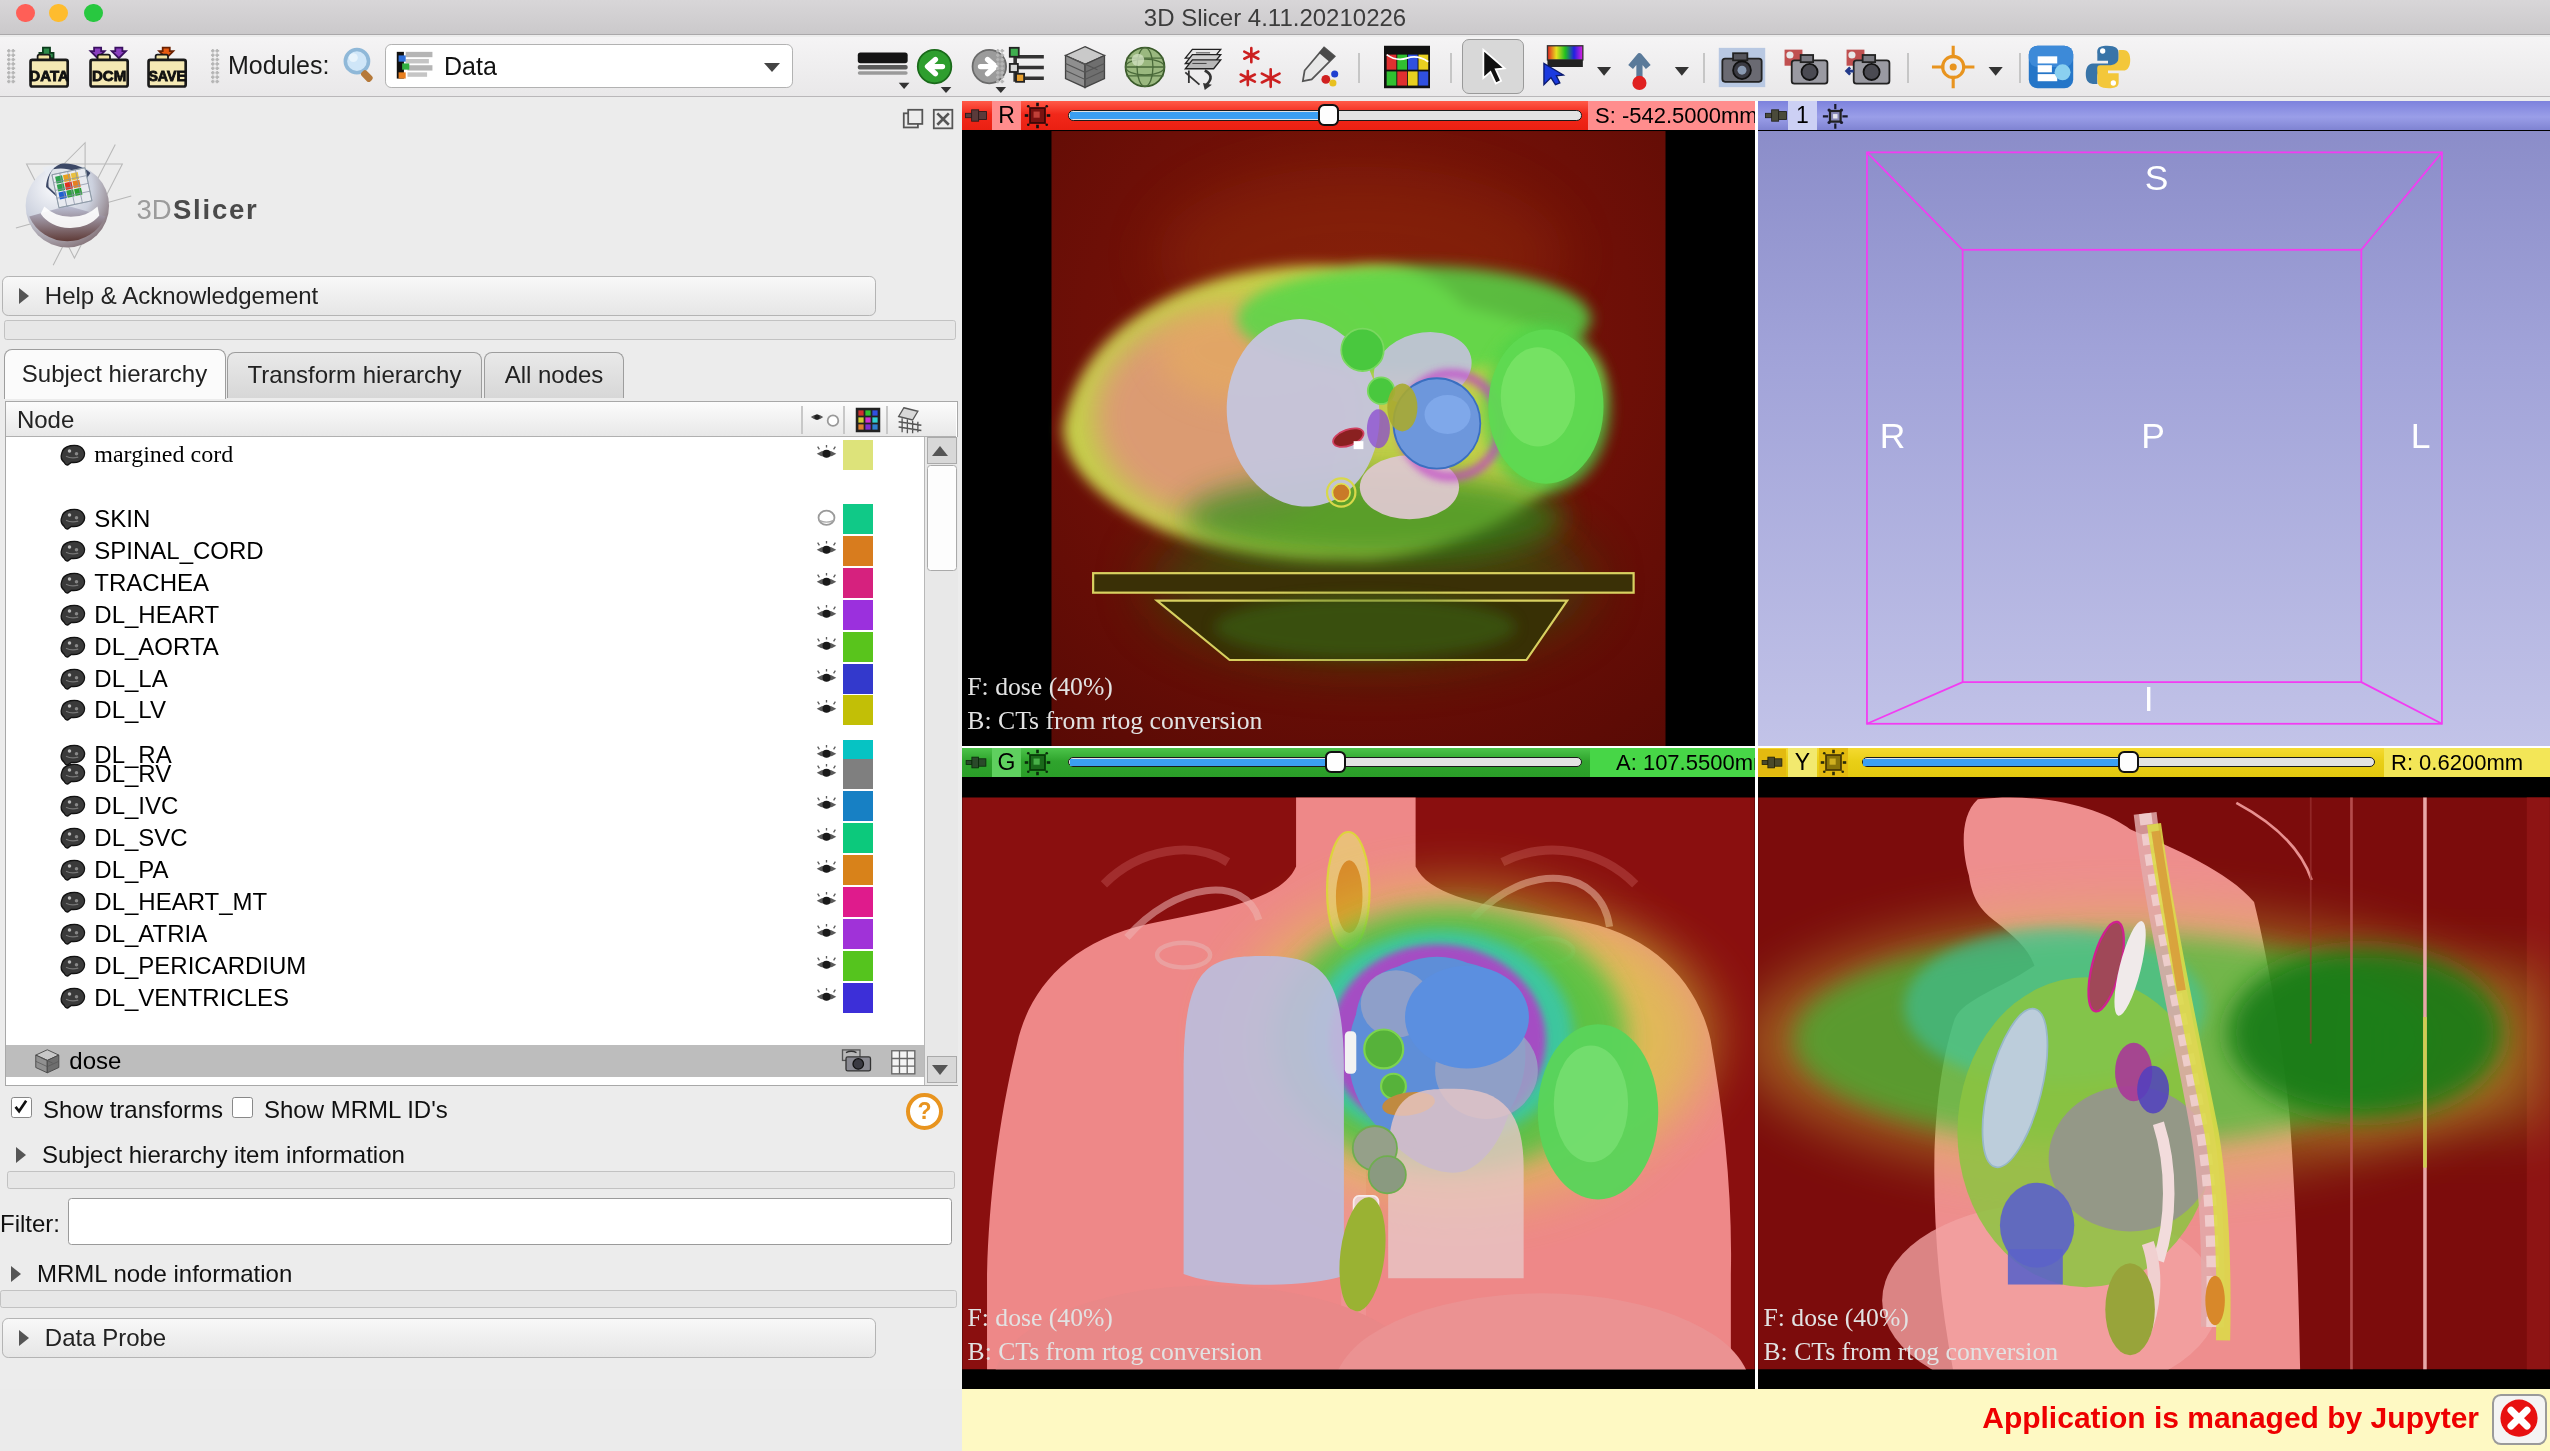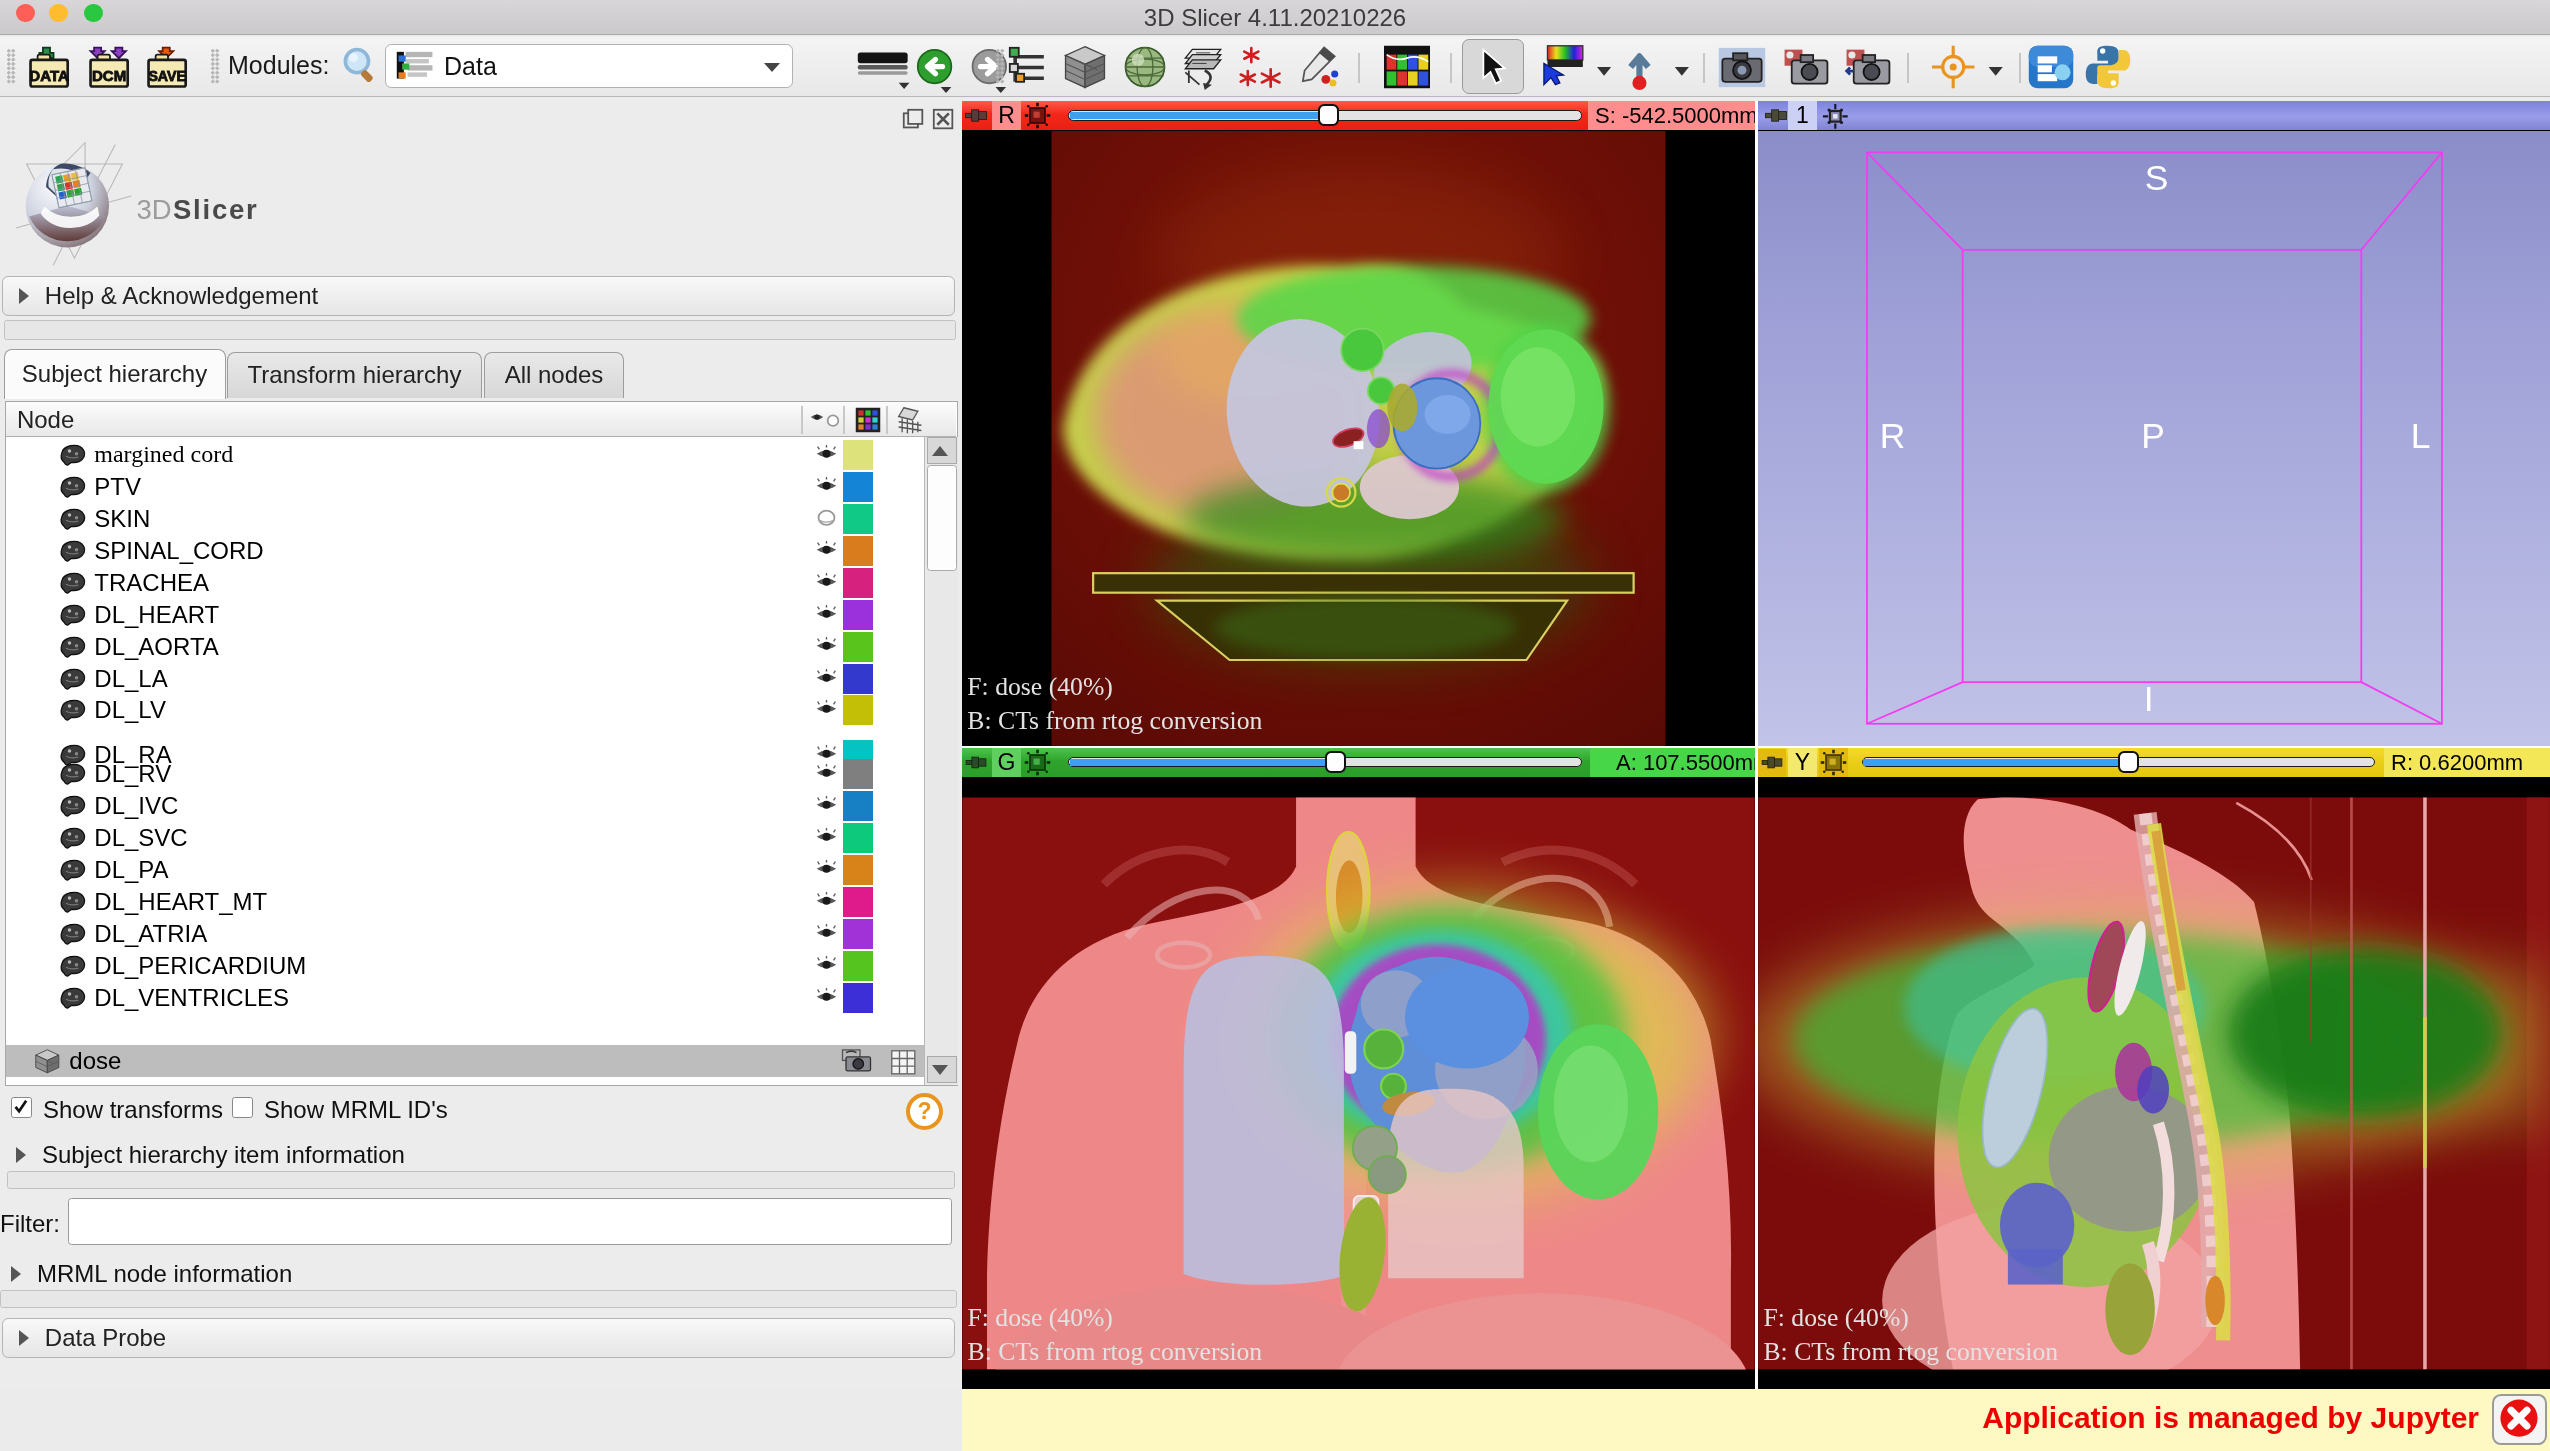"Help & Acknowledgement" .collapse-btn { width: 953px -> 874px }
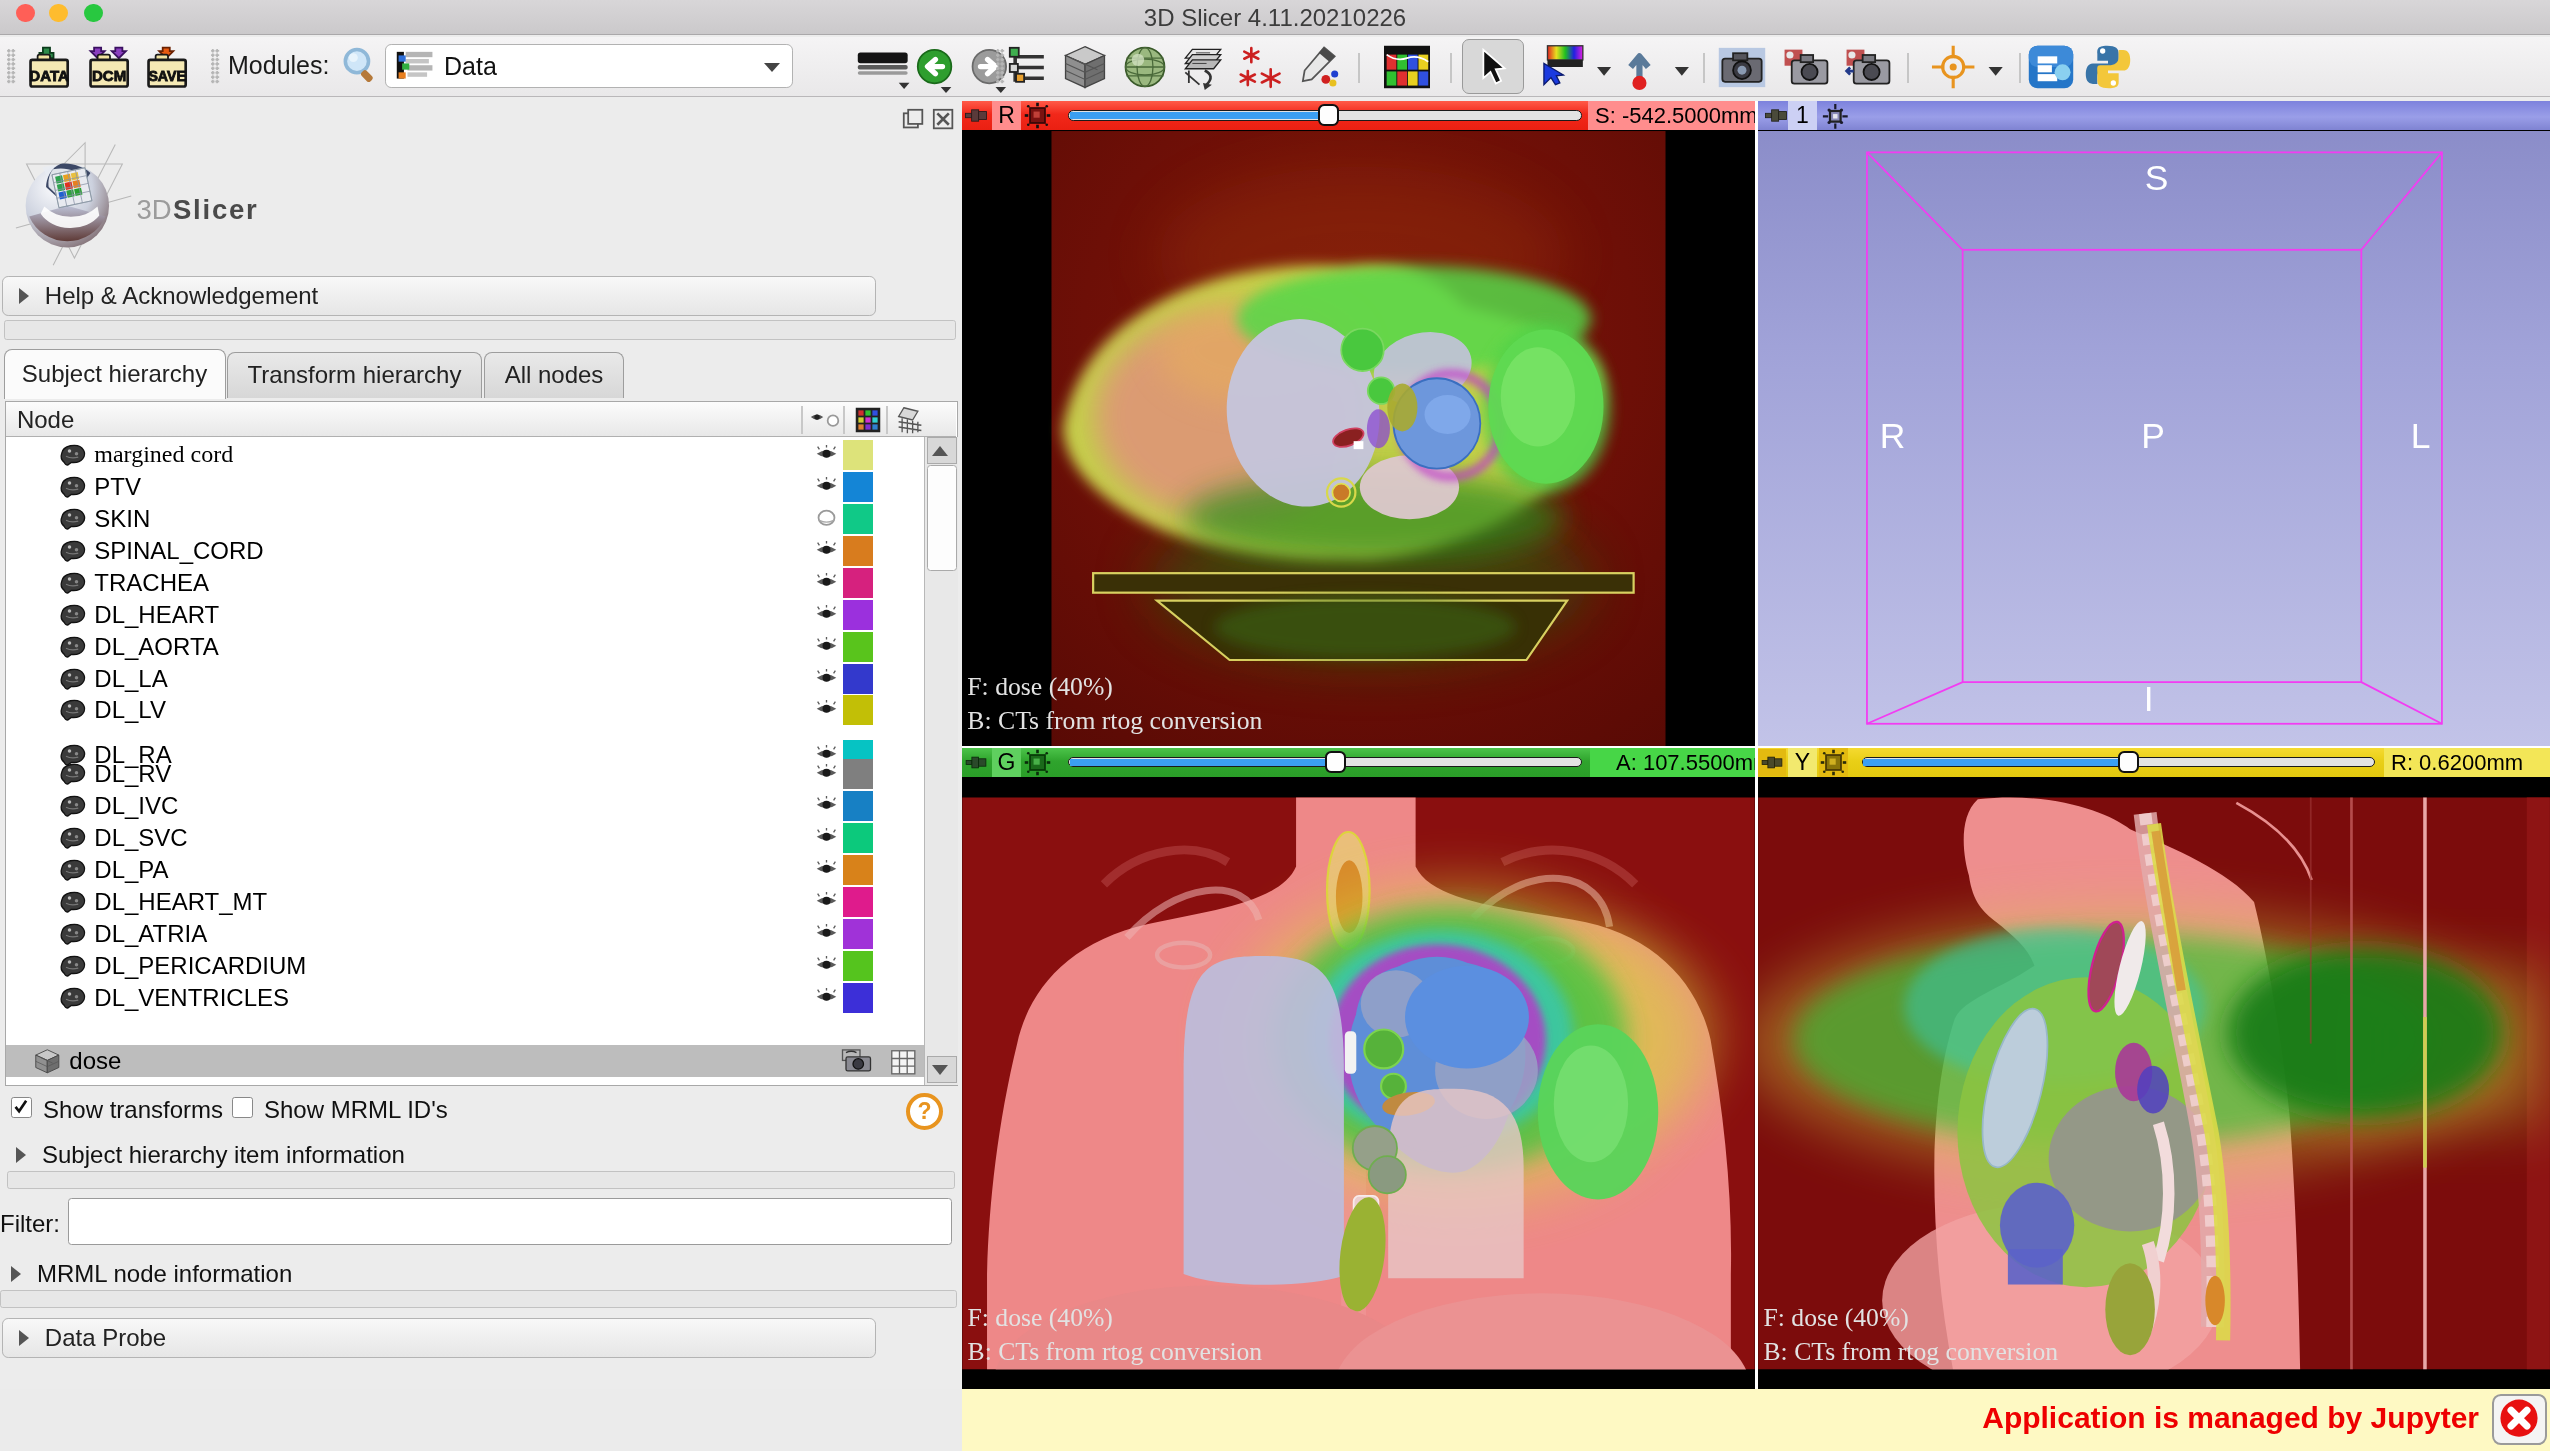"PTV" div.row { html: <div> <svg> <path></path> <circle></circle> <circle></circle> <path></path> </svg> <span>PTV</span> <svg> <path></path> <circle></circle> <g> <path></path> </g> </svg> <div></div> </div> -> none }
